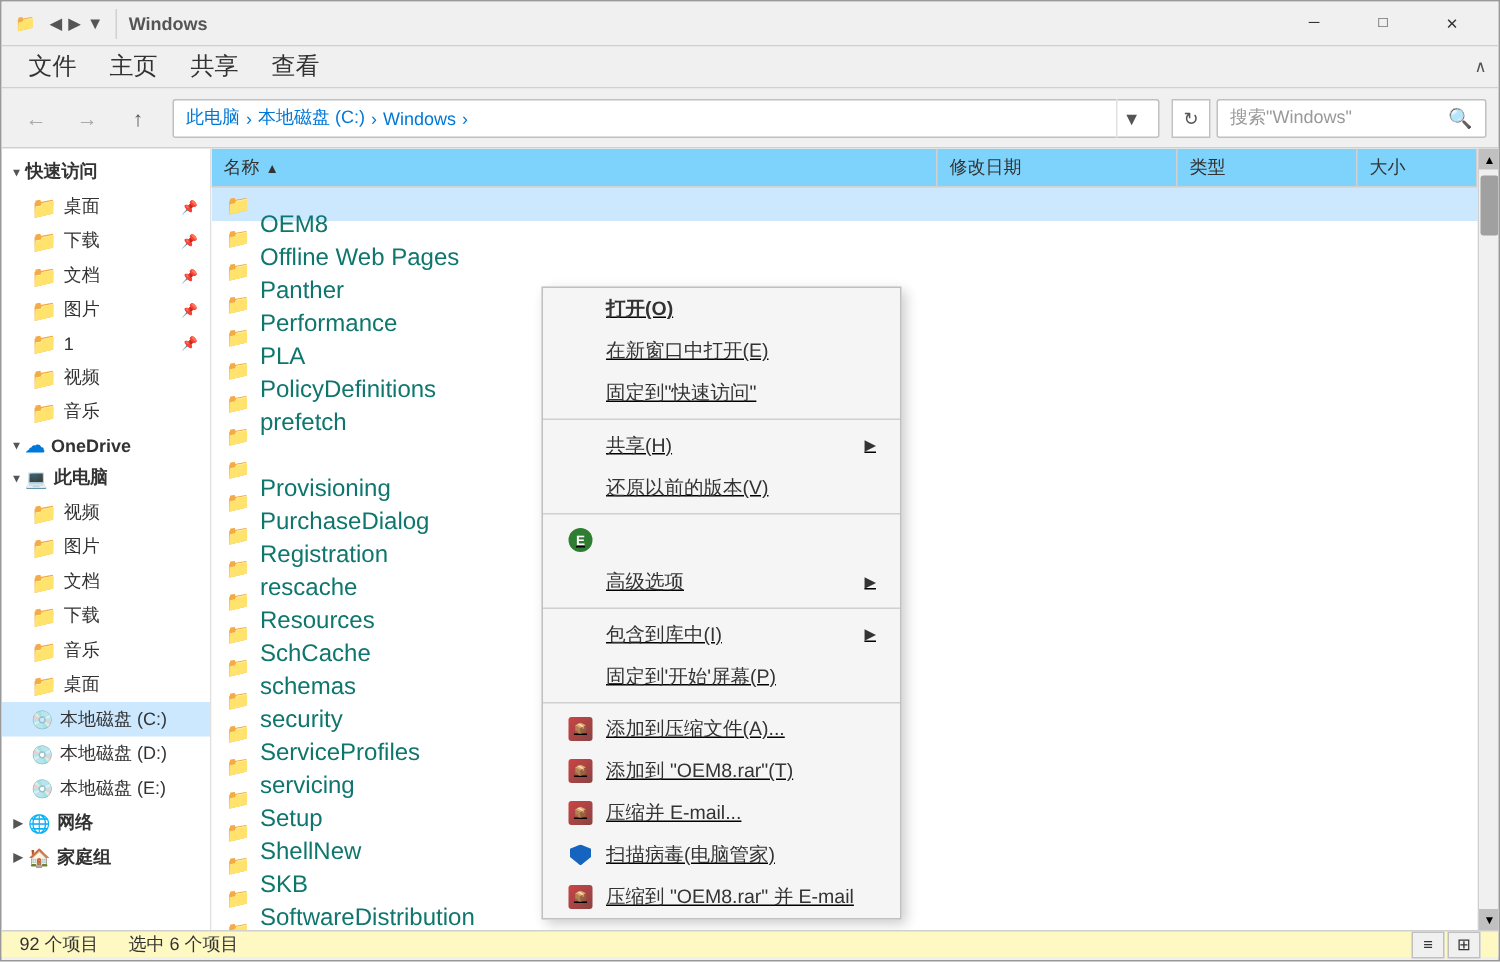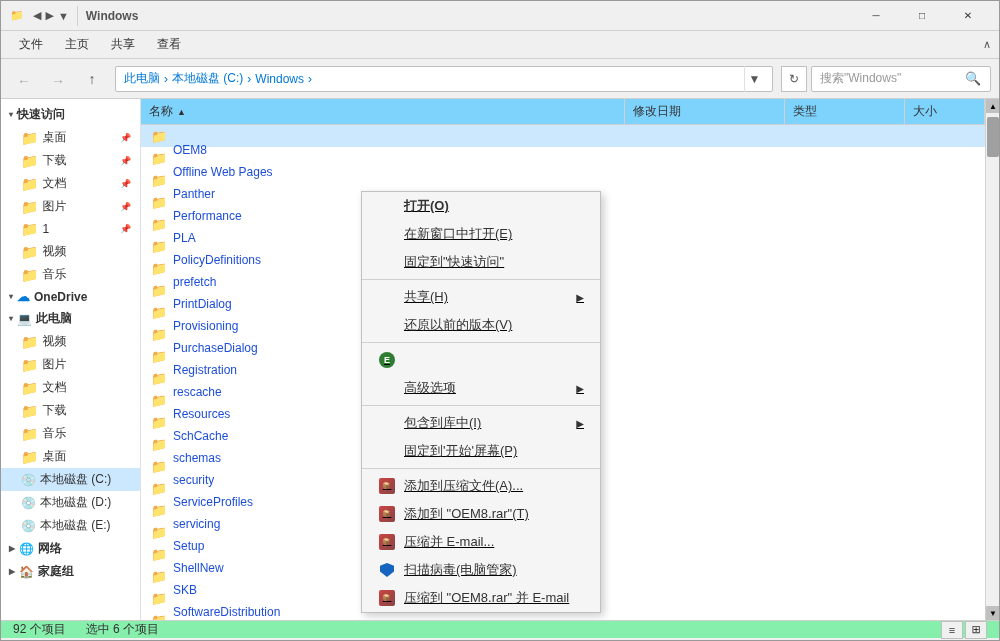"文件" .menu-item { font-size: 12px -> 16px }
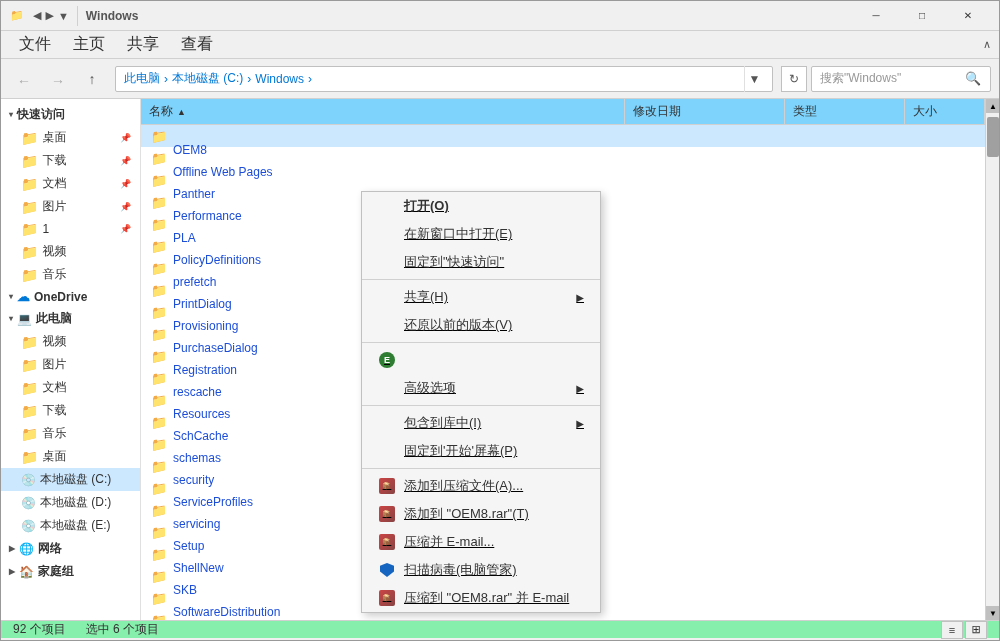"OEM8" .file-row .file-name { color: #1d4ed8 -> #0f766e; font-size: 12px -> 16px }
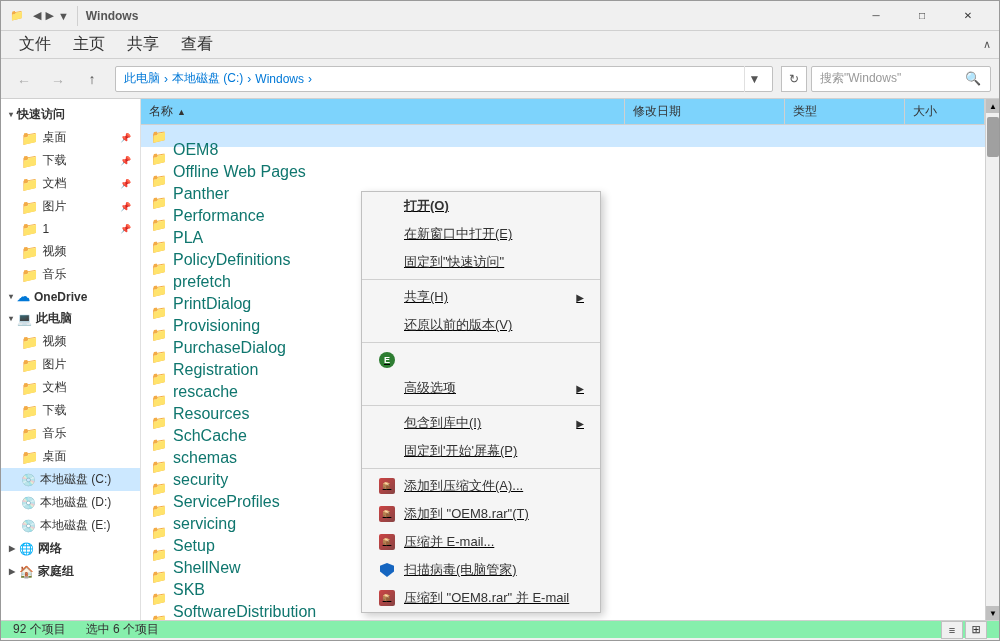"PrintDialog" span.file-name { html: <span>PrintDialog</span> -> none }
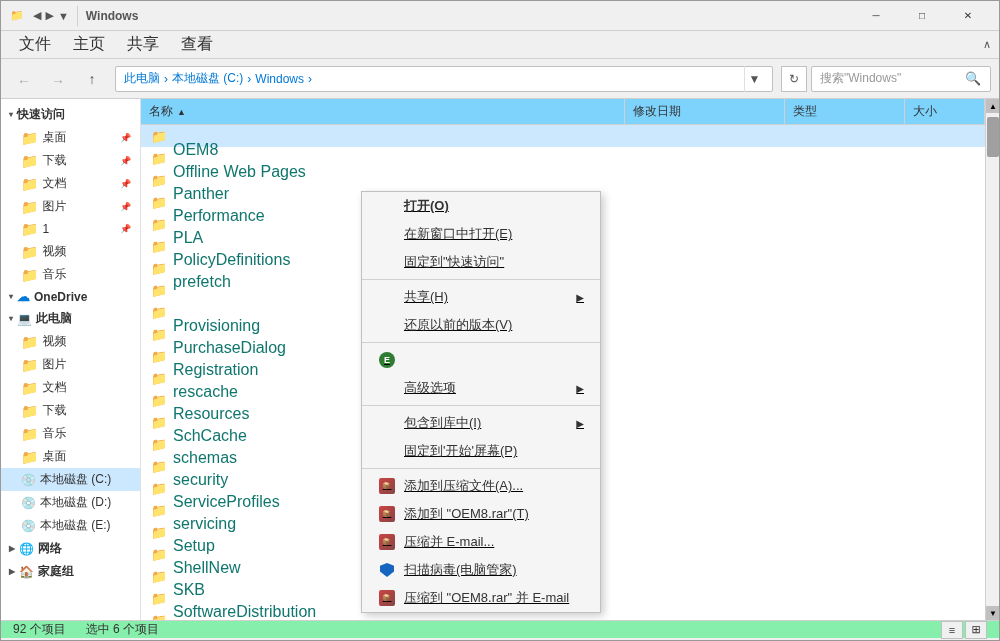"92 个项目" .status-bar { background: #86efac -> #fef9c3 }
